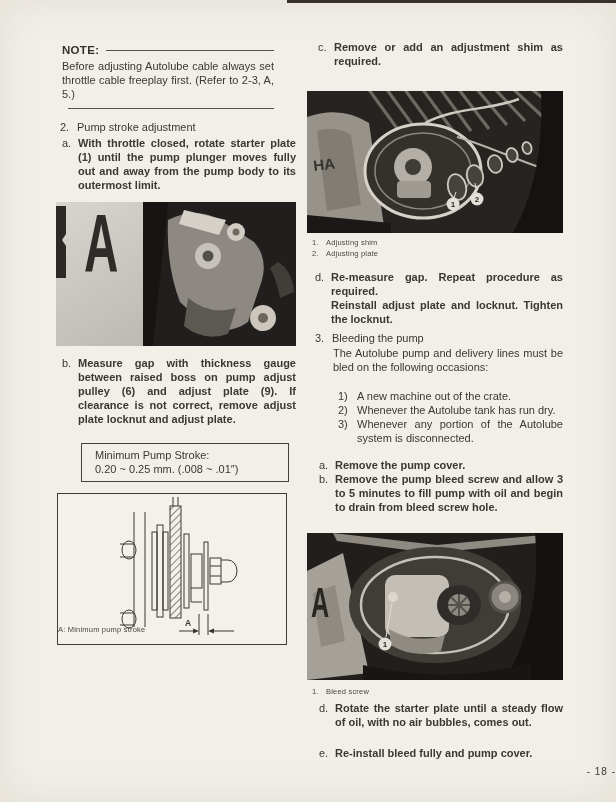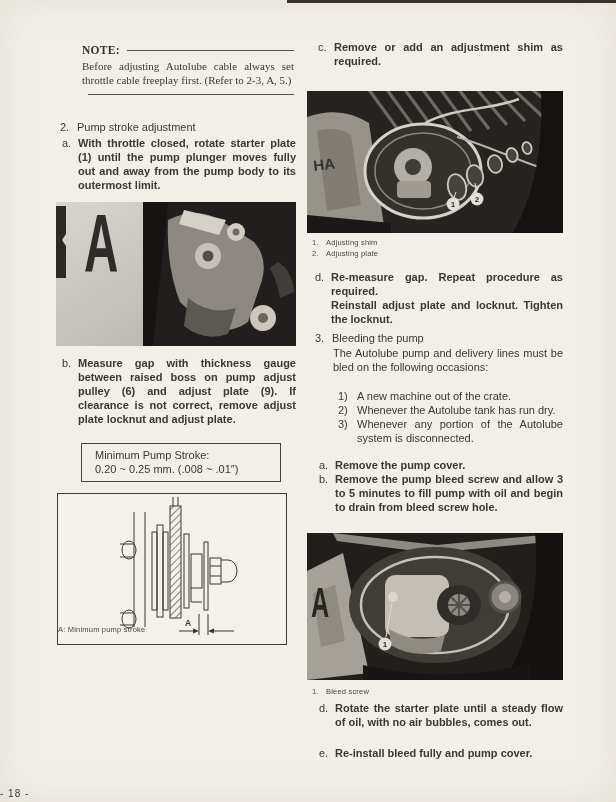"NOTE:" #note { font-family: Liberation Serif, serif -> none; left: 82px -> 62px }
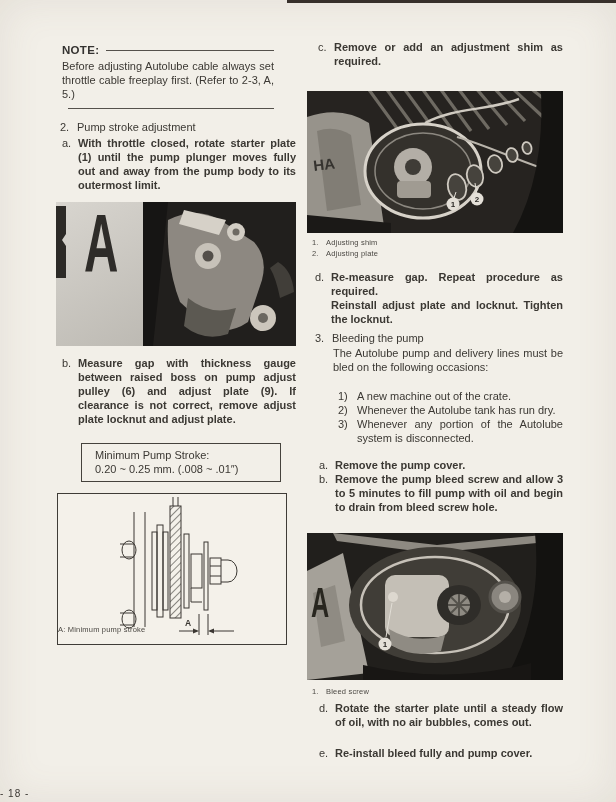"Minimum Pump Stroke:" #specbox { padding: 4px 4px 5px 13px -> 4px 12px 5px 13px }
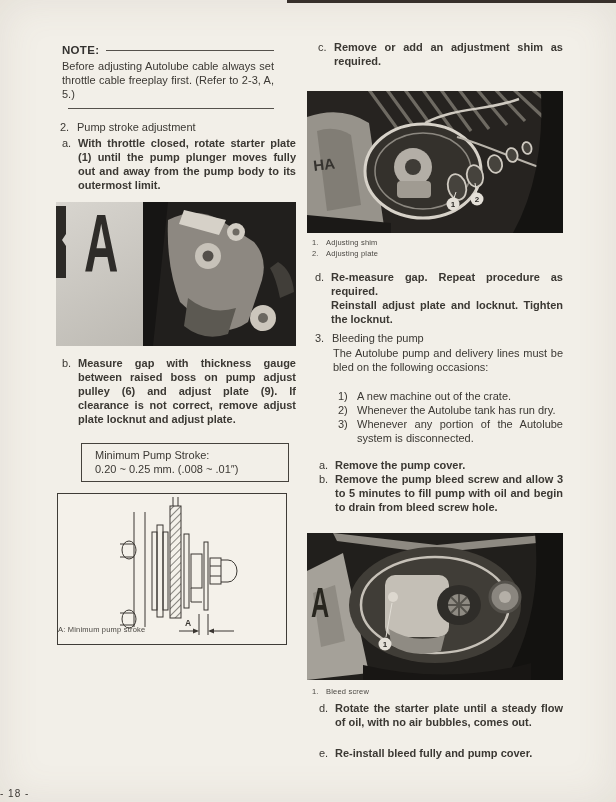"- 18 -" #pageno { margin-top: 22px -> none; text-align: left -> right }
